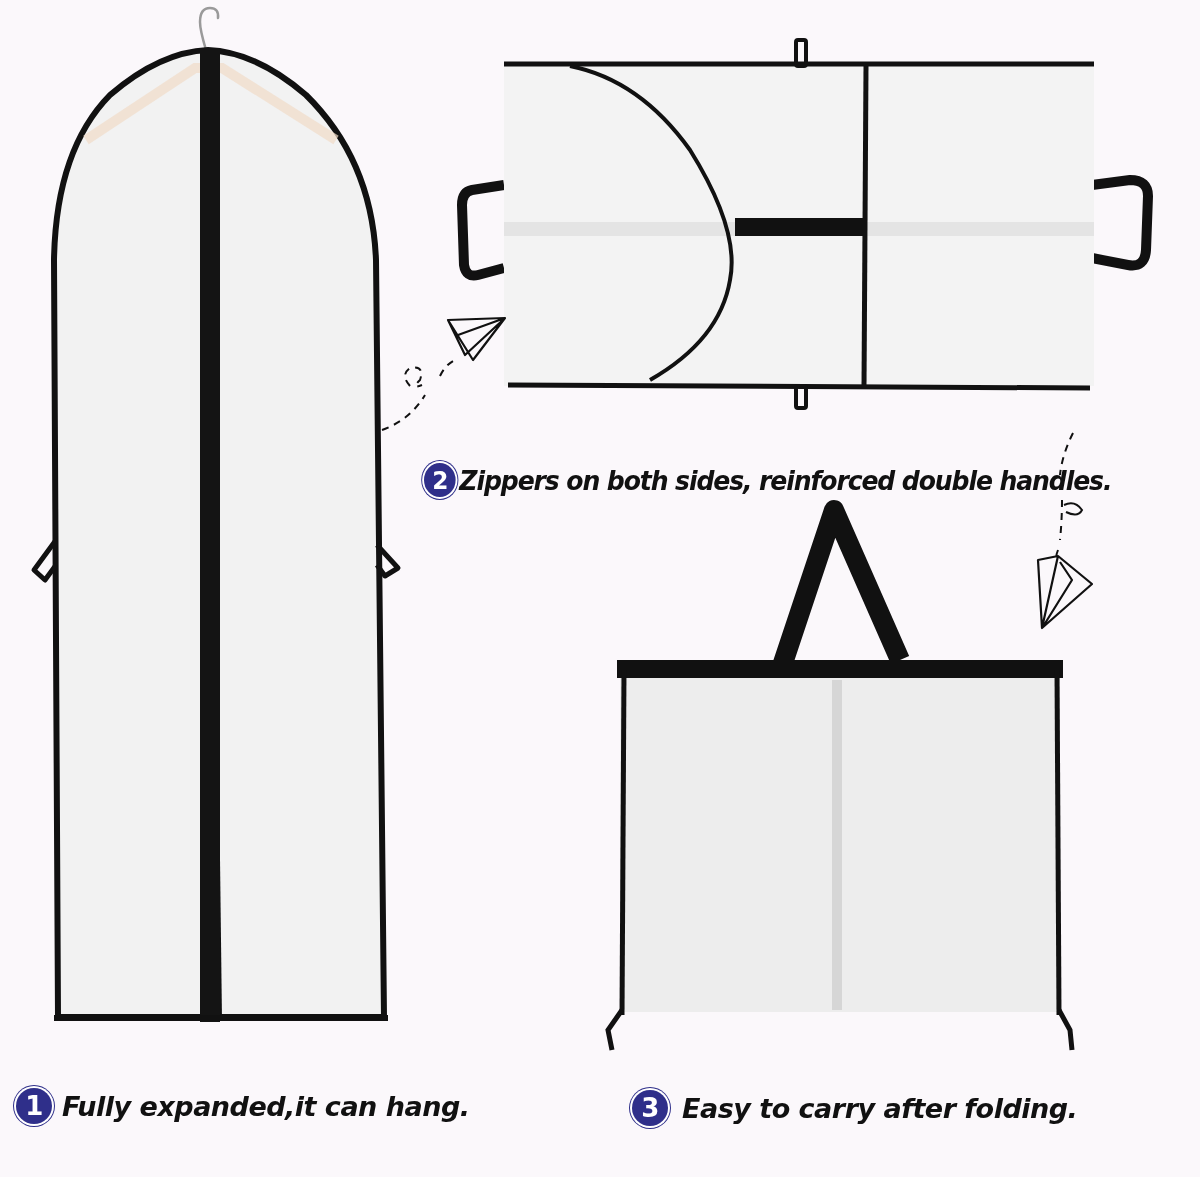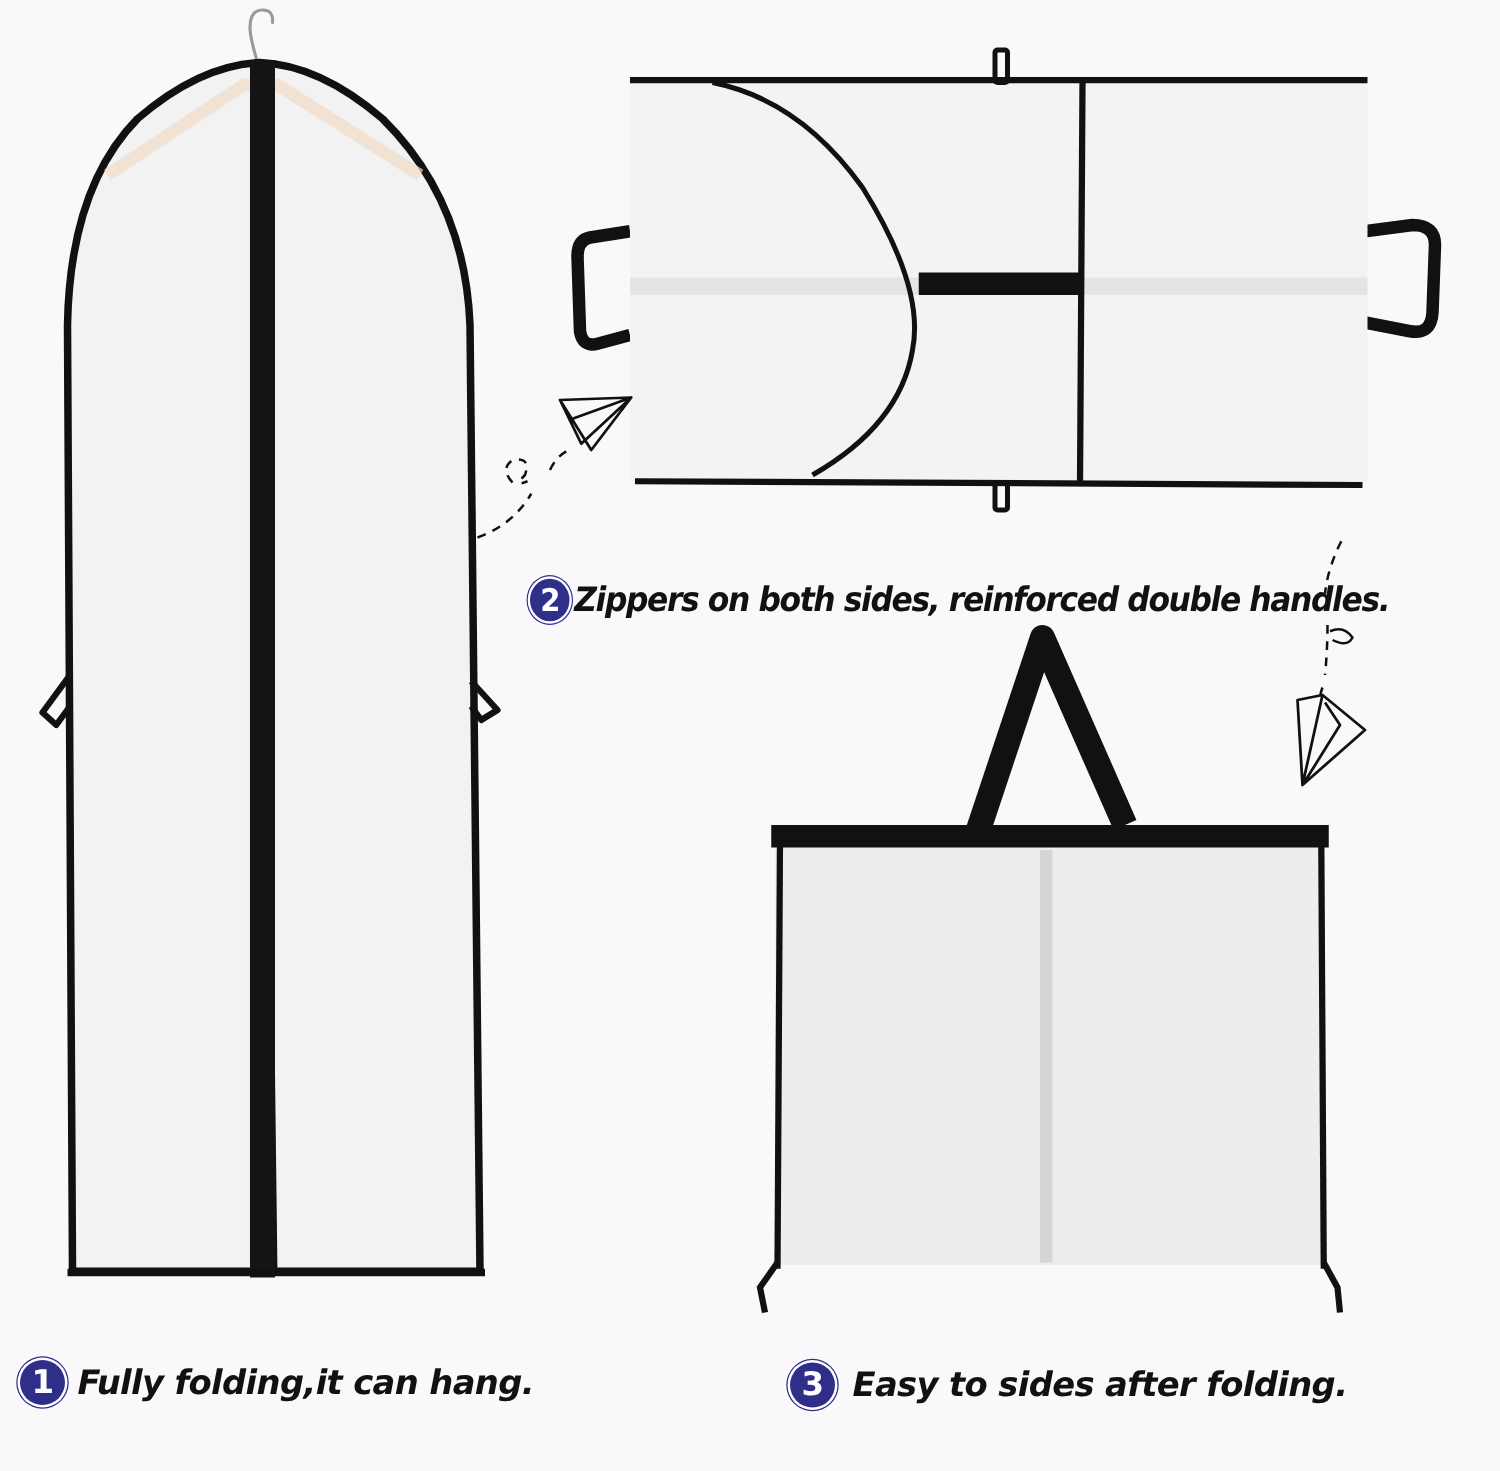"Fully folding,it can hang." span { text: folding,it -> expanded,it }
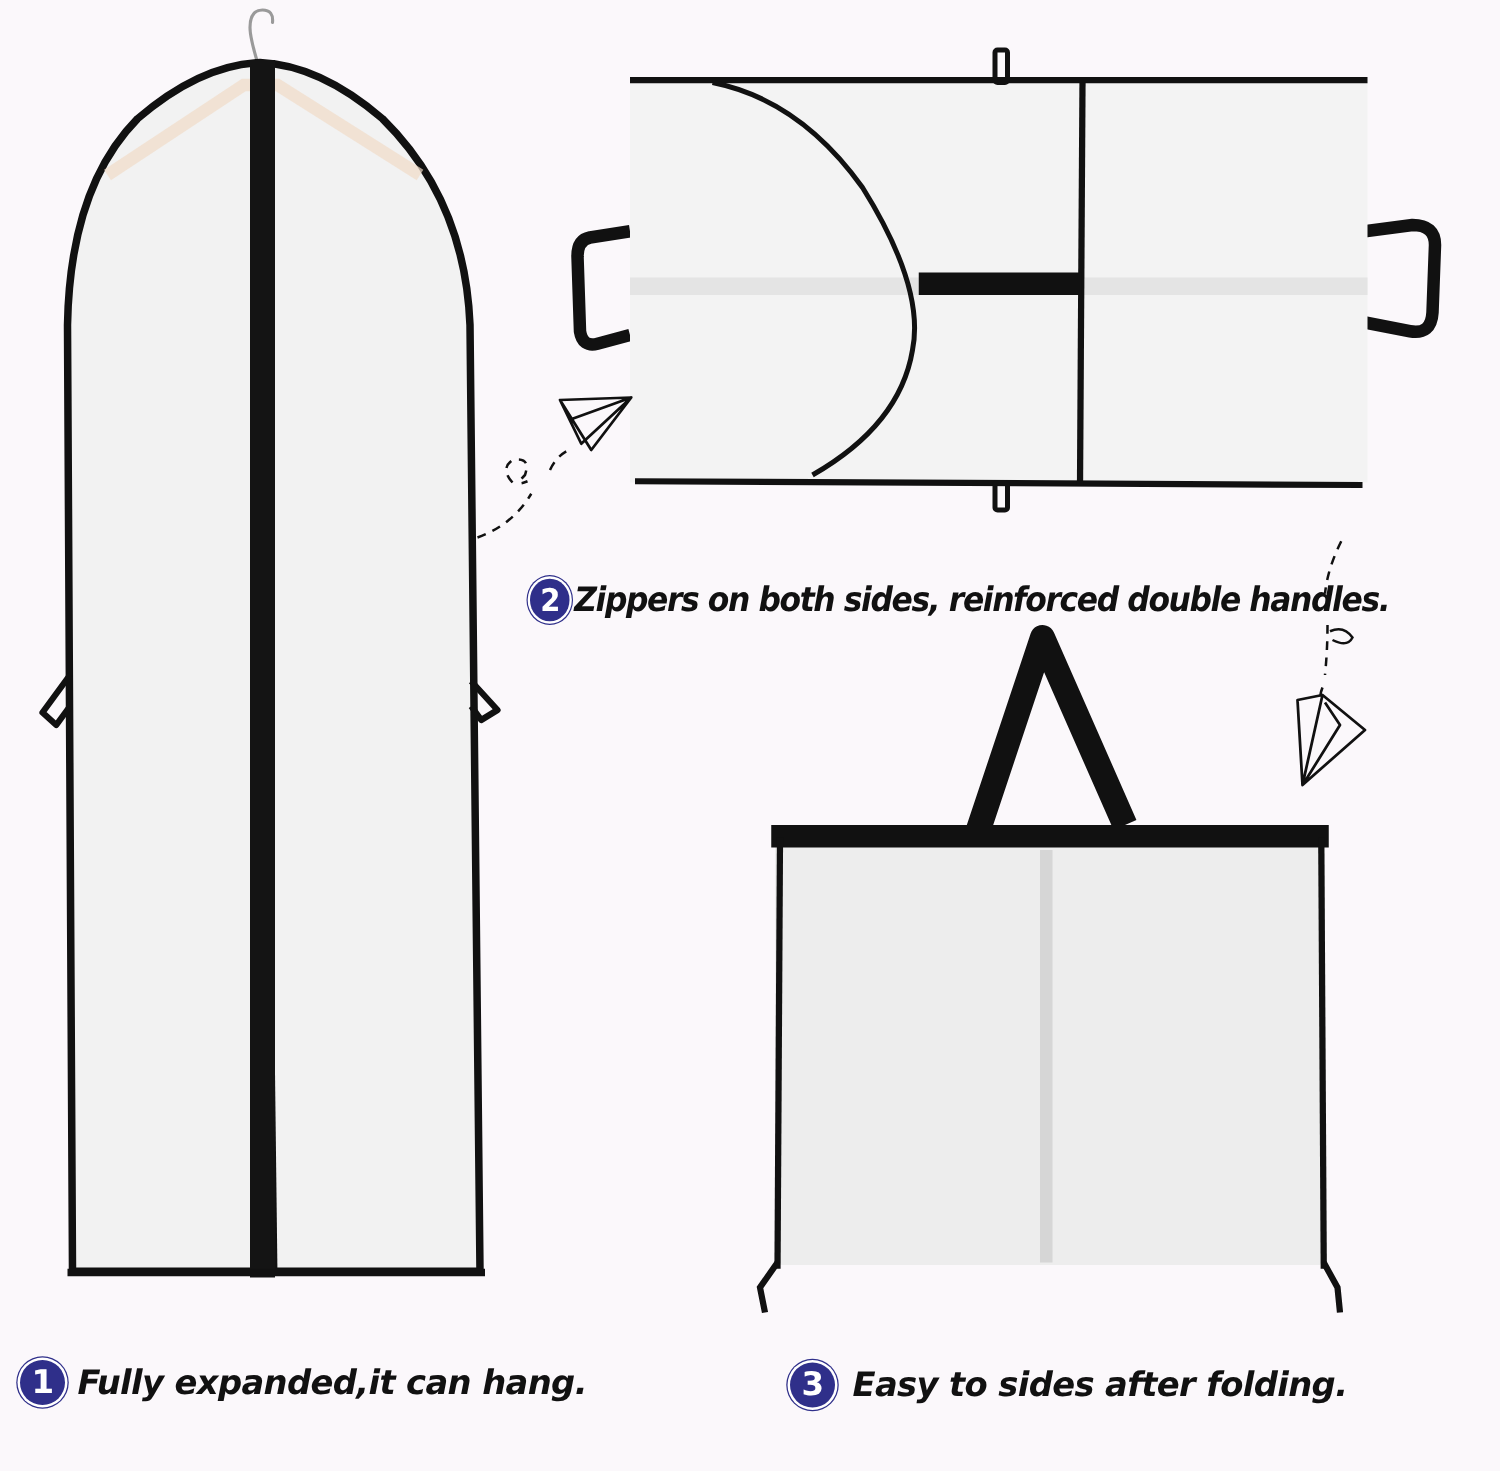"Easy to sides after folding." span { text: sides -> carry }
